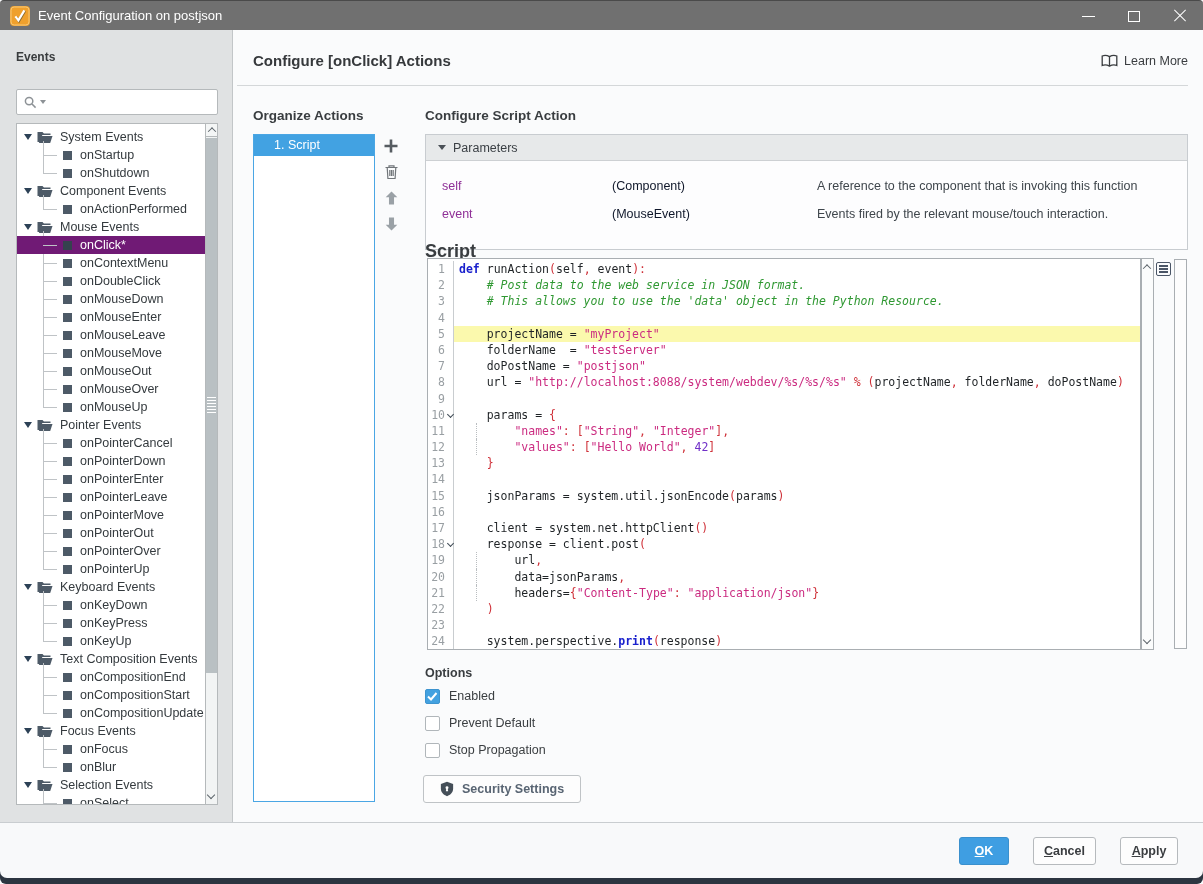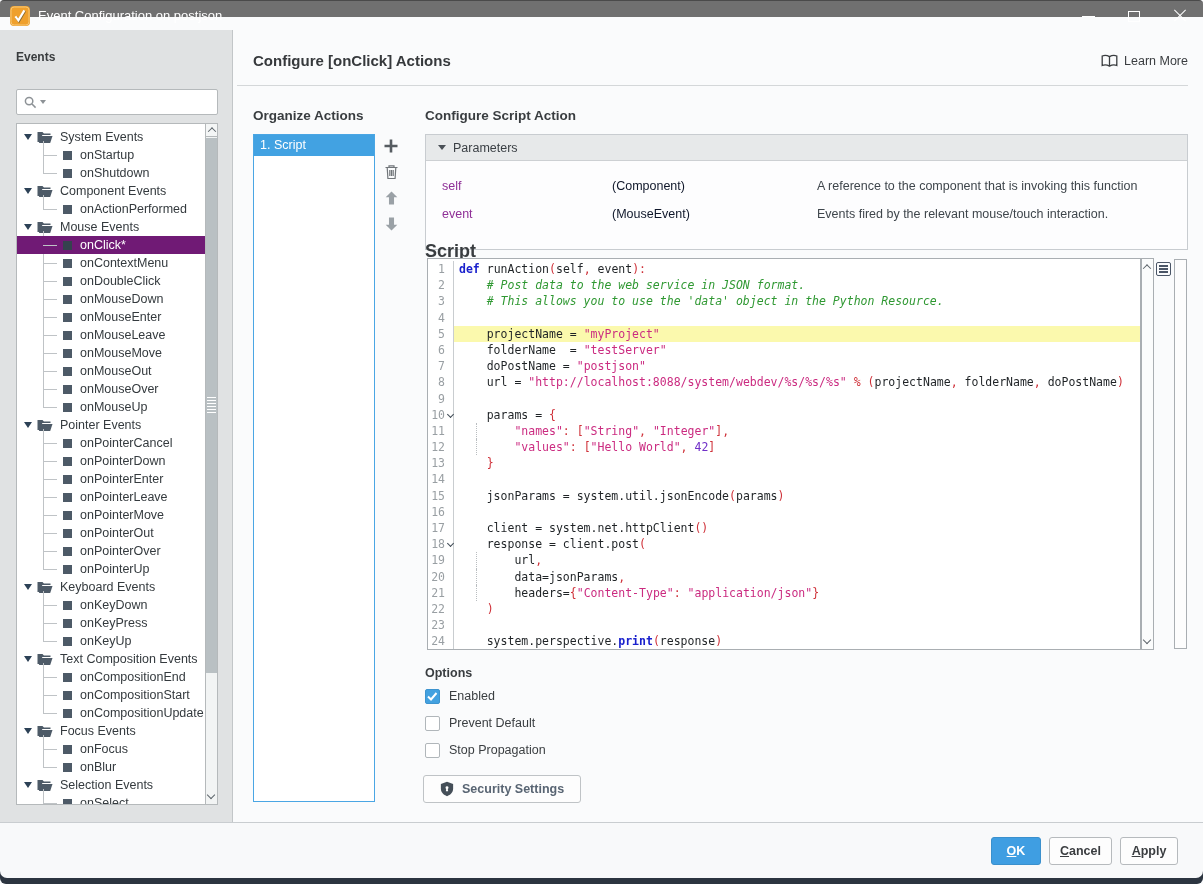"Event Configuration on postjson" .titlebar { height: 17px -> 30px }
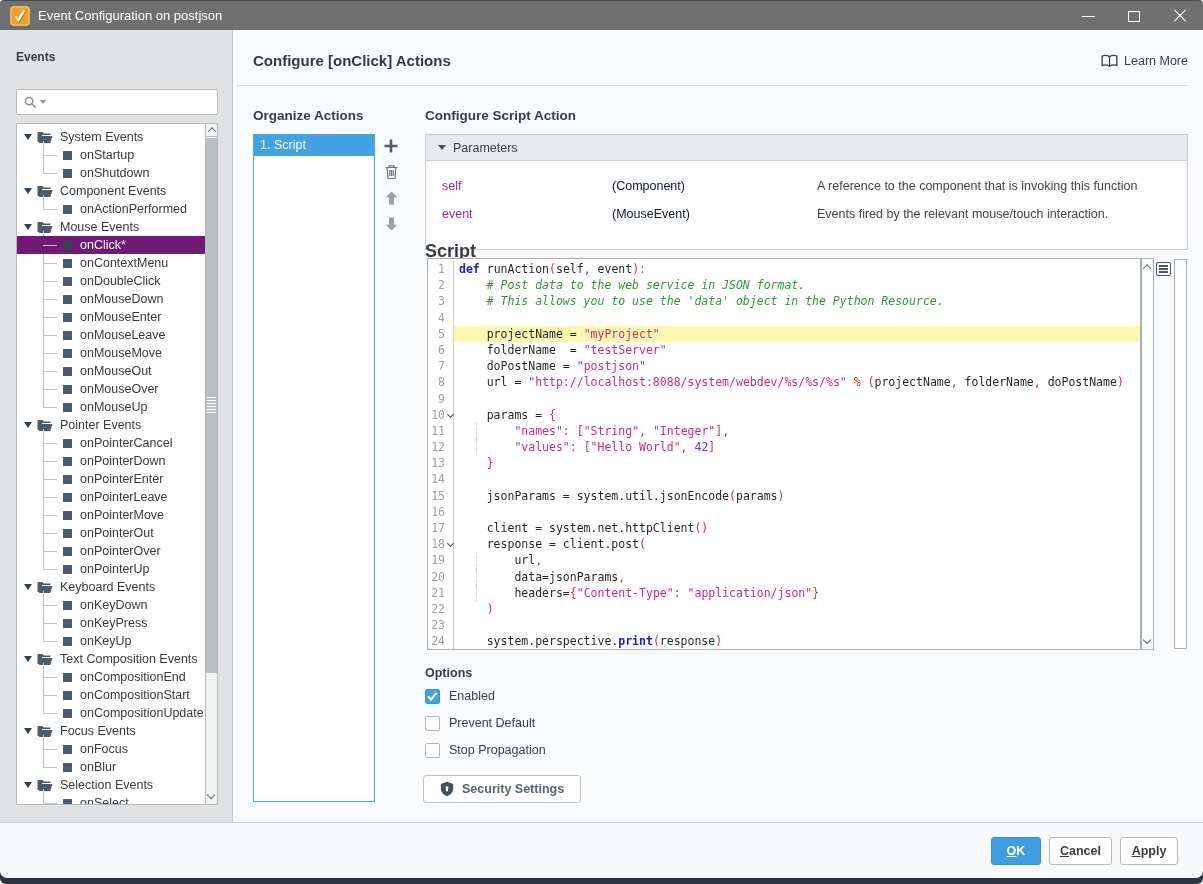"1. Script" .list-item { padding-left: 6px -> 20px }
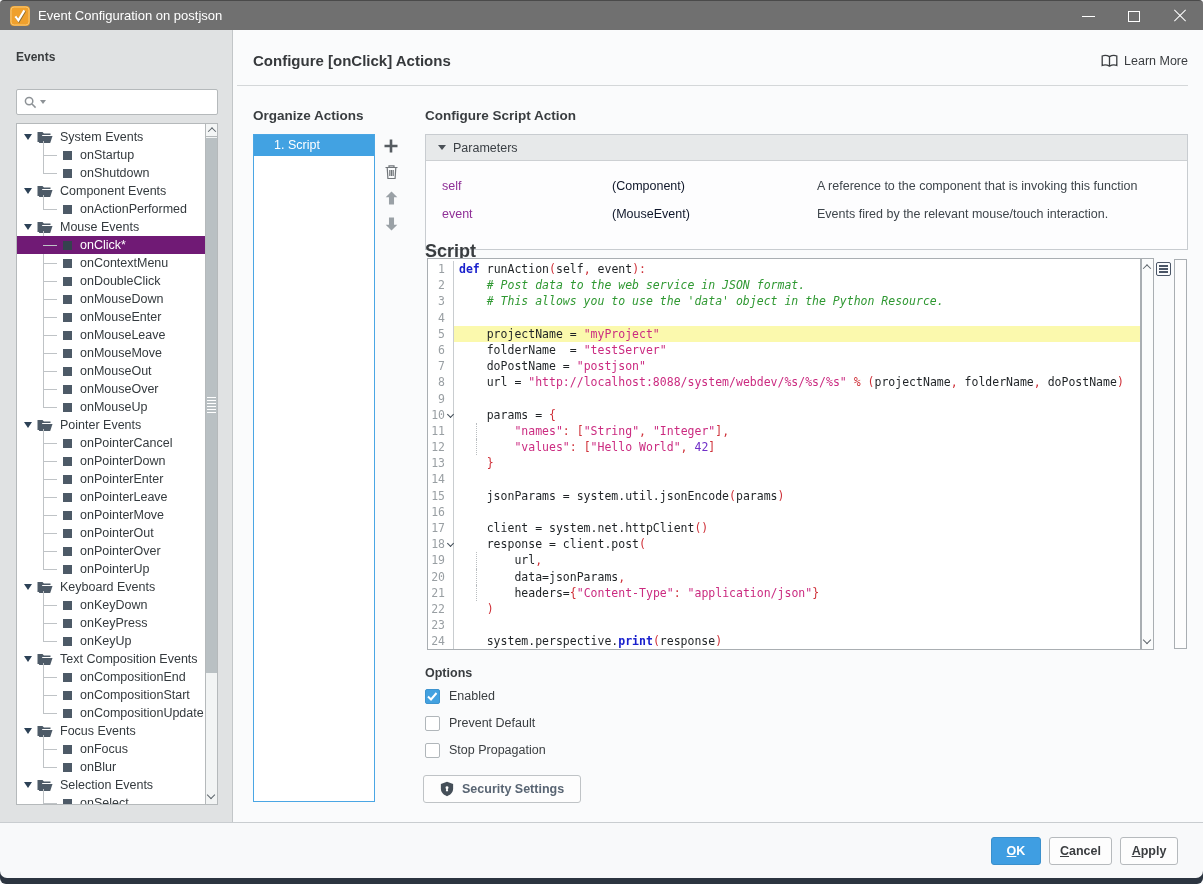"OK" .footer-buttons { gap: 8px -> 24px }
